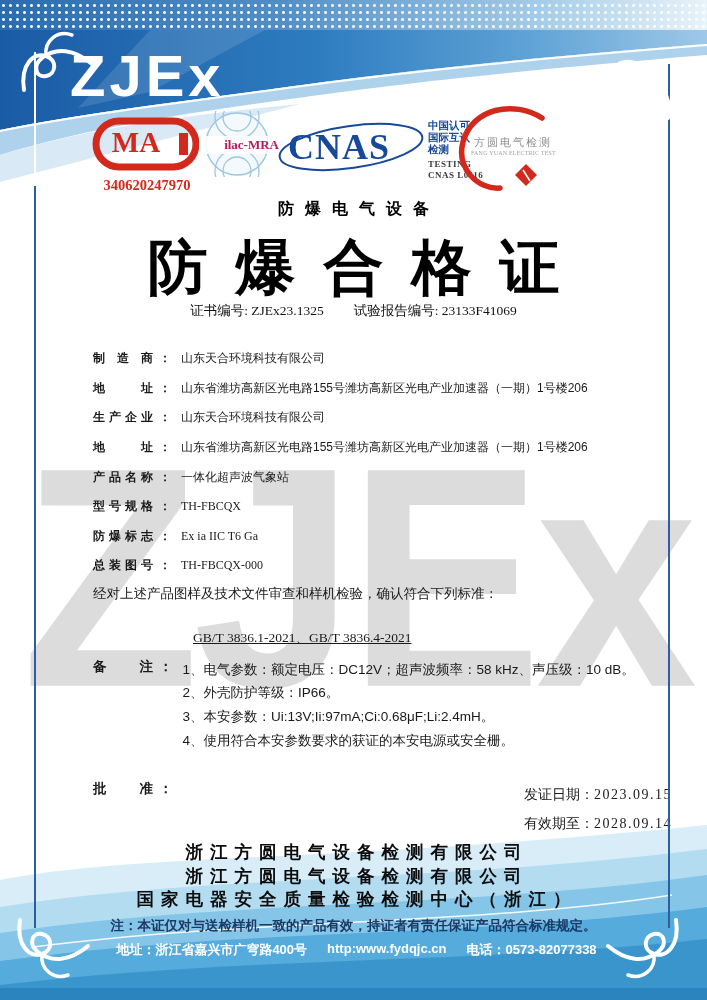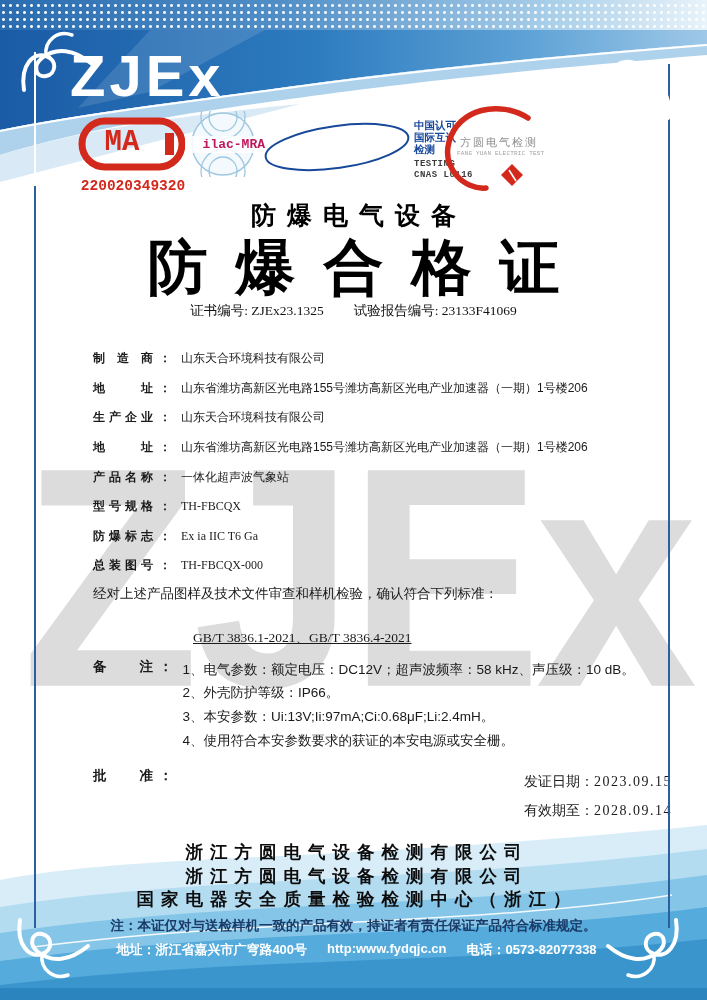"MA" .logos { font-family: Liberation Mono, monospace -> Liberation Serif, serif; left: 0 -> 14px }
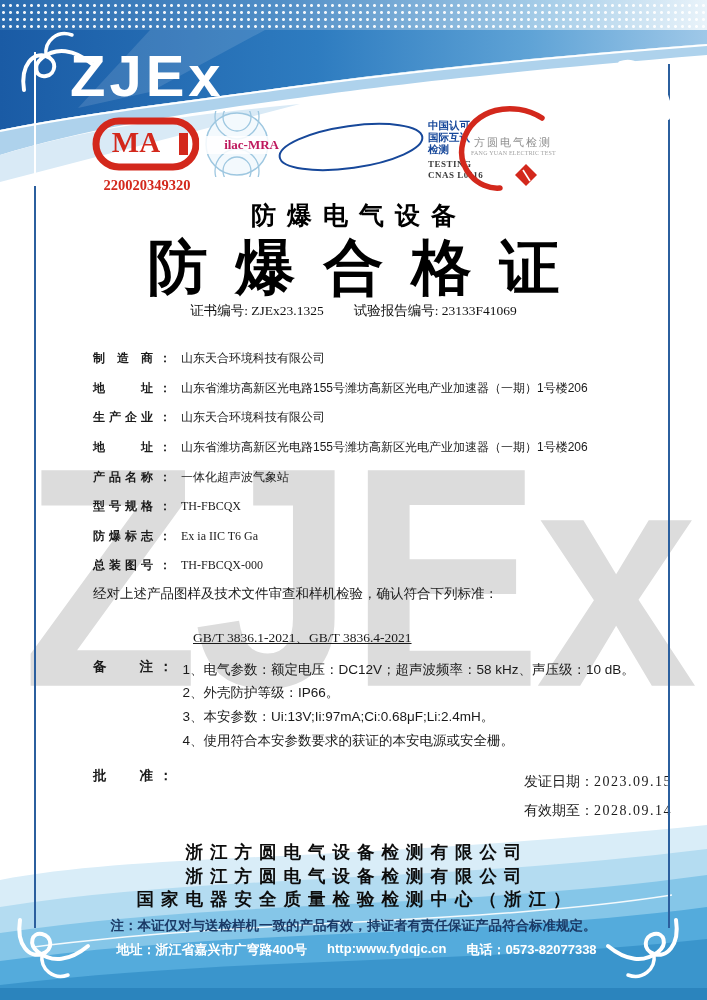"CNAS" div.cnas-word { html: none -> <div>CNAS</div> }
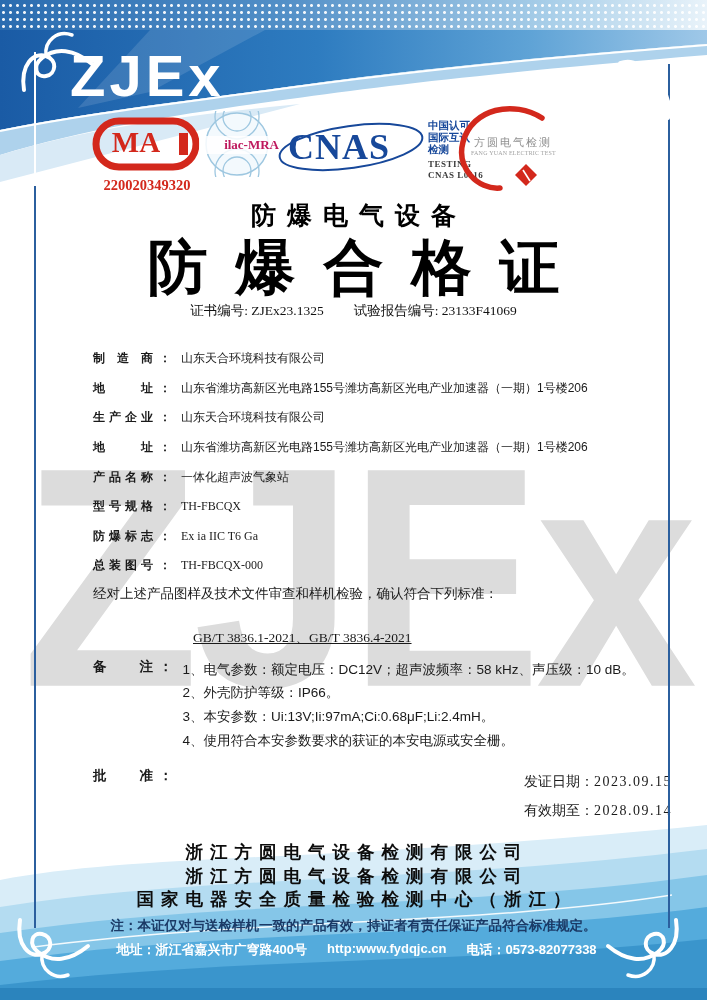"220020349320" div.cma-num { text: 220020349320 -> 340620247970 }
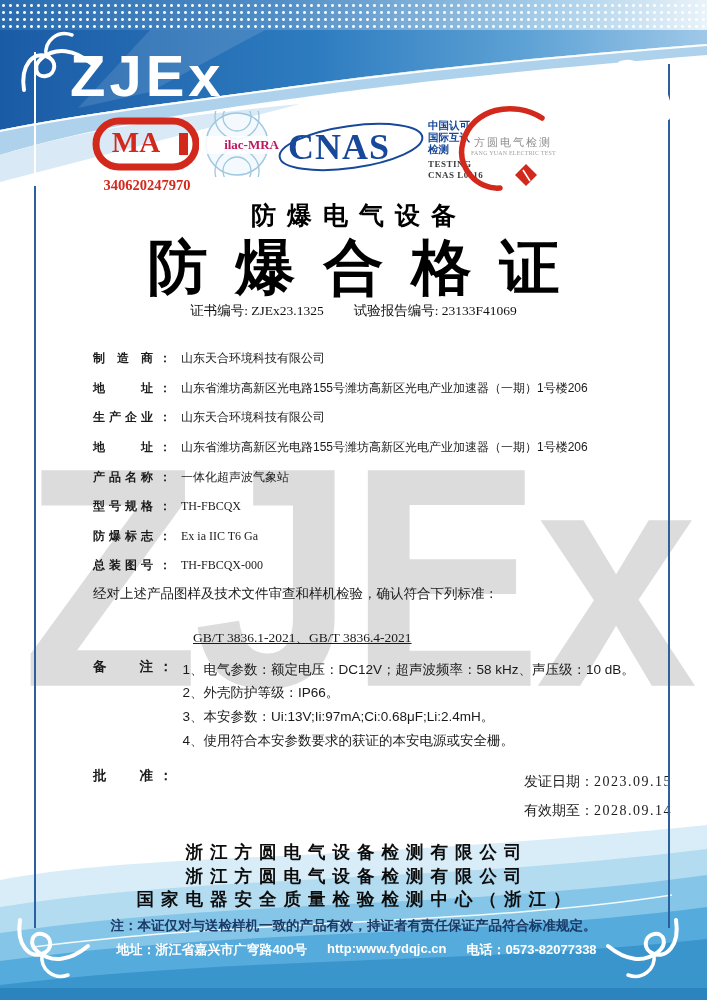"防爆电气设备" .subtitle { font-size: 25px -> 16px }
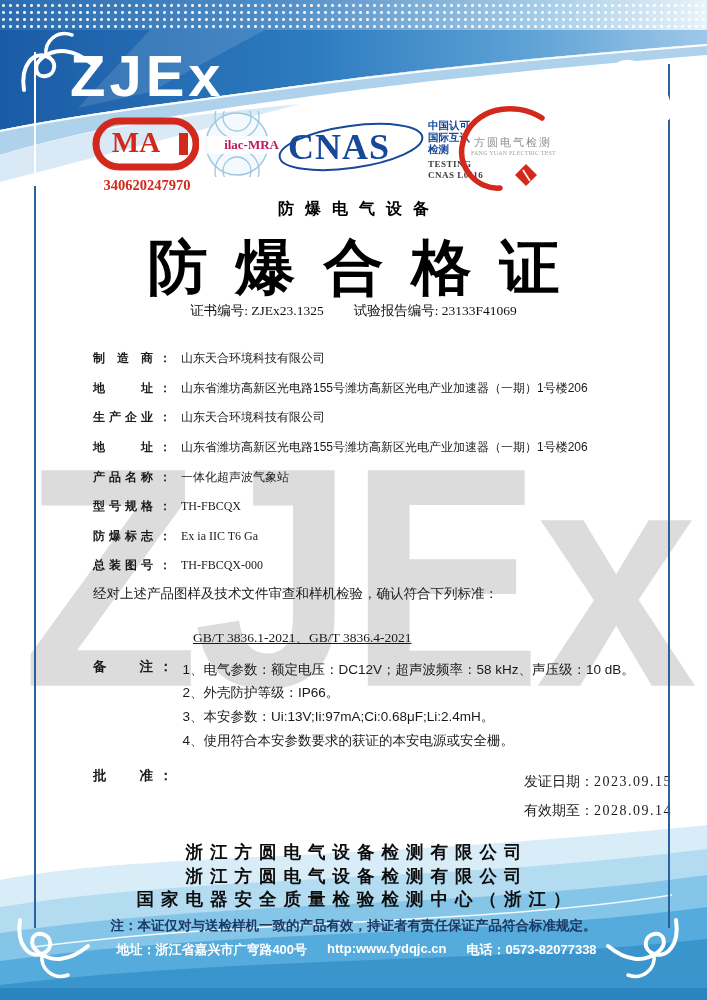"批准" .approval { margin-top: 15px -> 28px }
